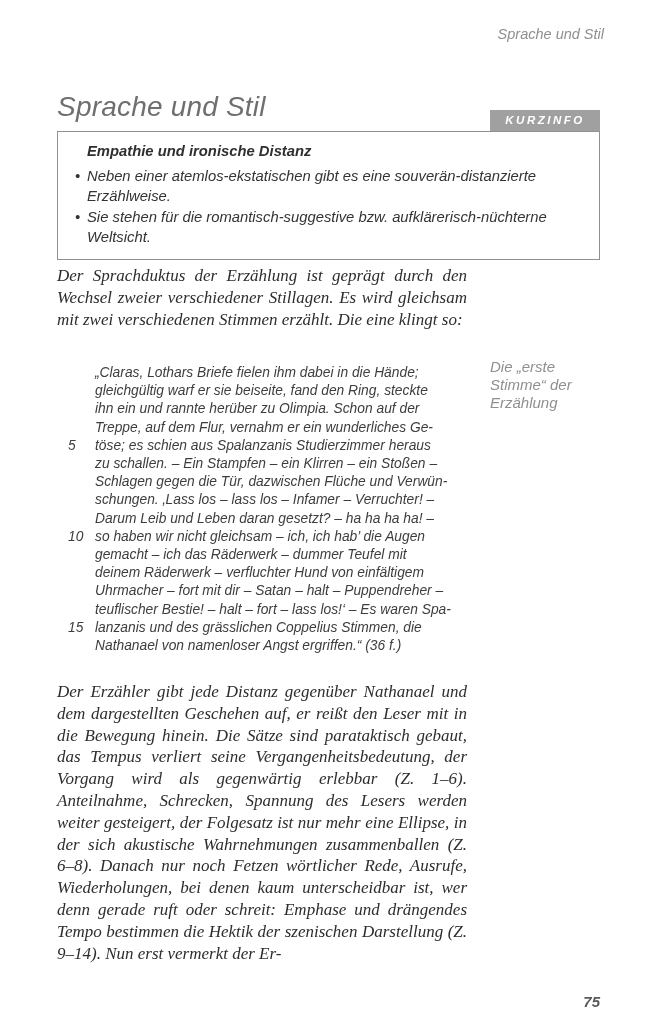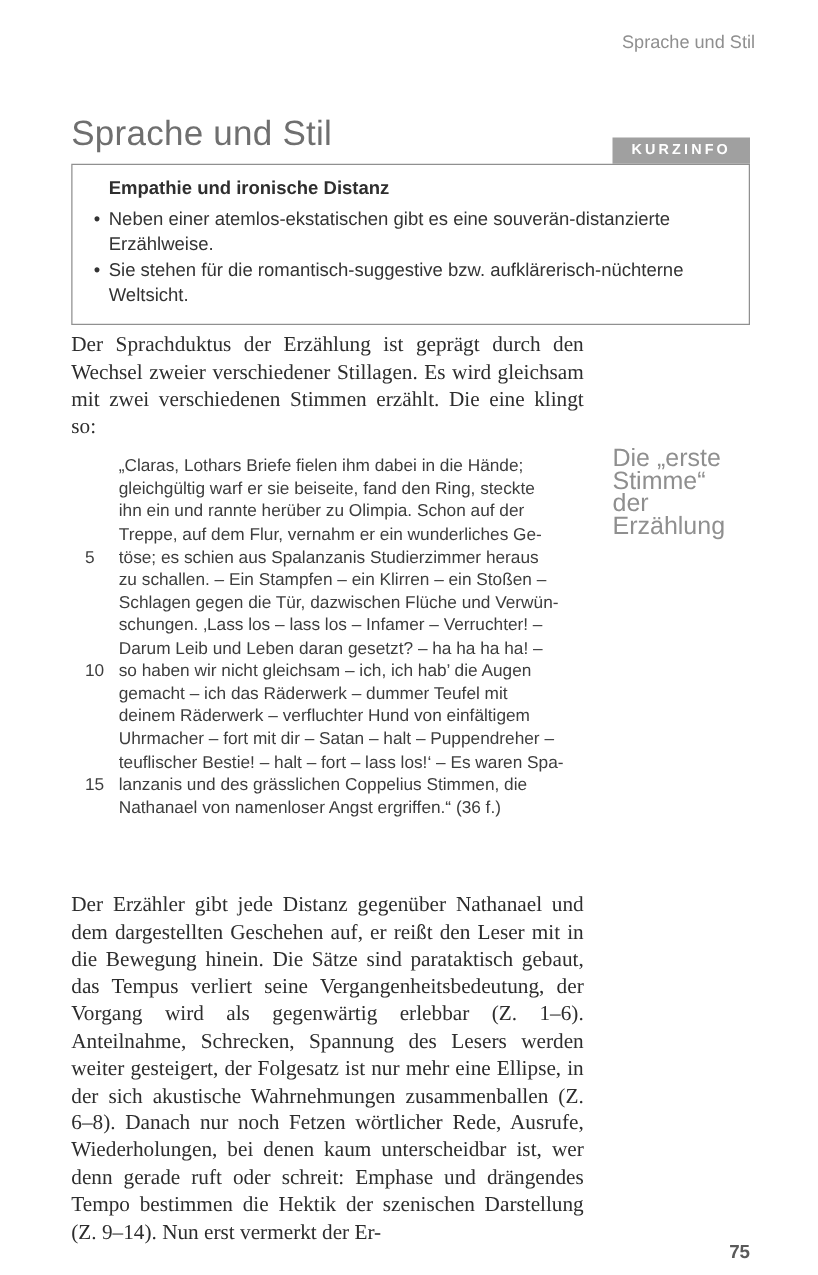"Sprache und Stil" .page { font-style: none -> italic }
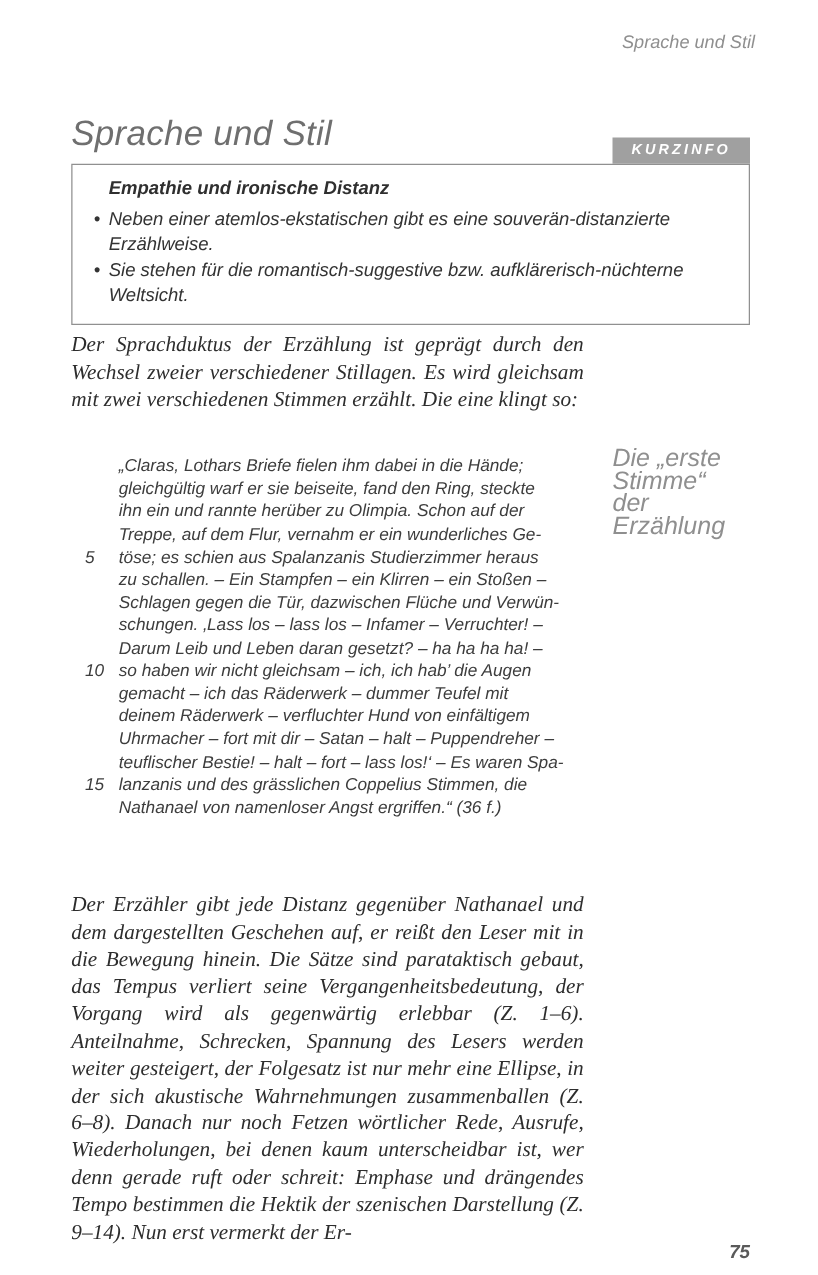"Die „erste Stimme“ der Erzählung" .margin-note { font-size: 20px -> 15px }
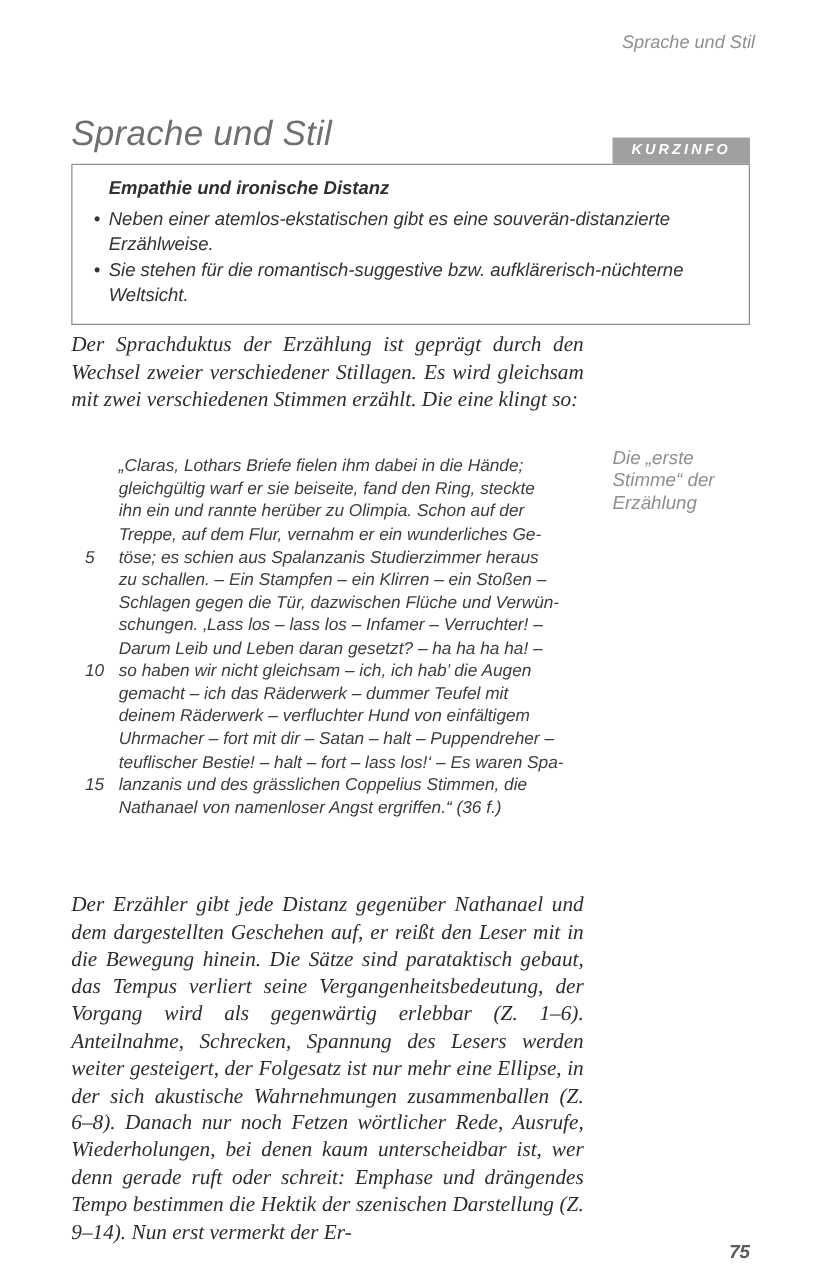"Der Erzähler gibt jede Distanz" .paragraph-2 { margin-top: 32px -> none }
